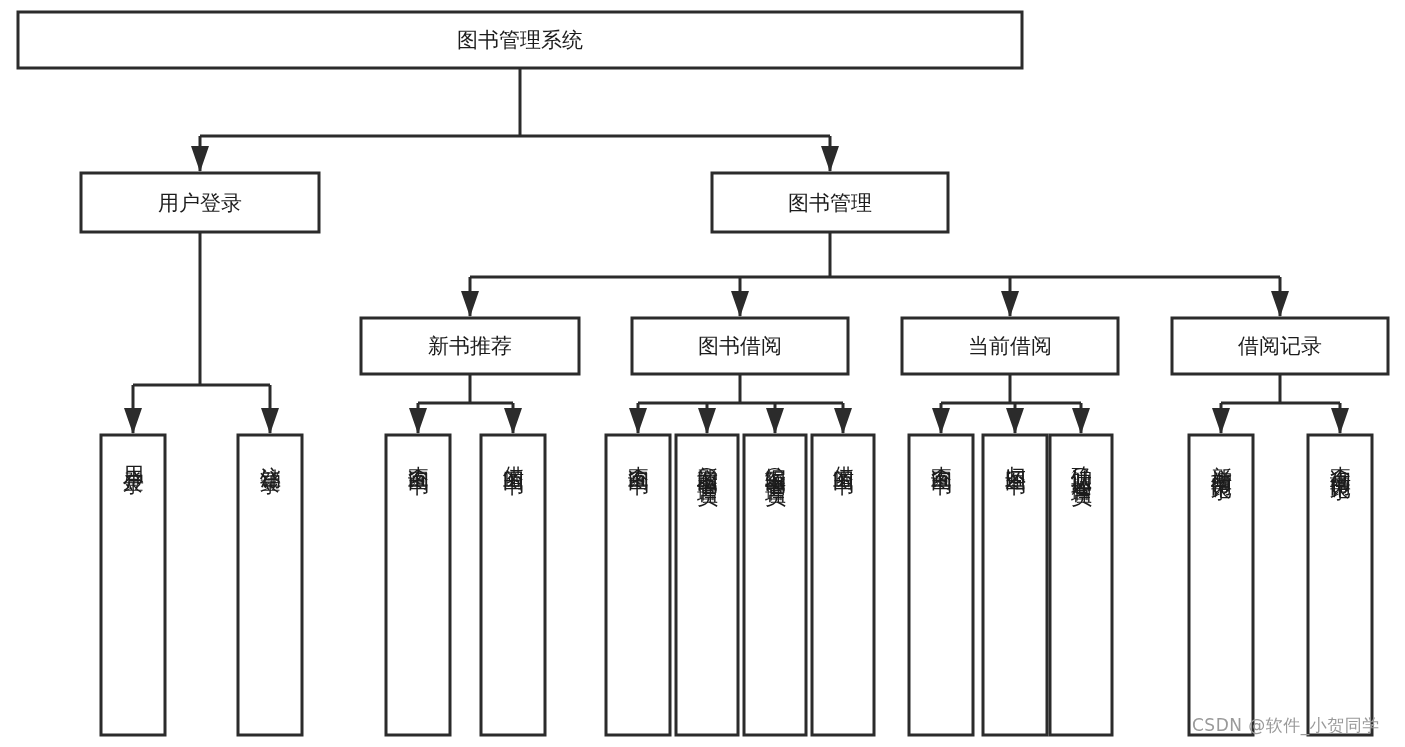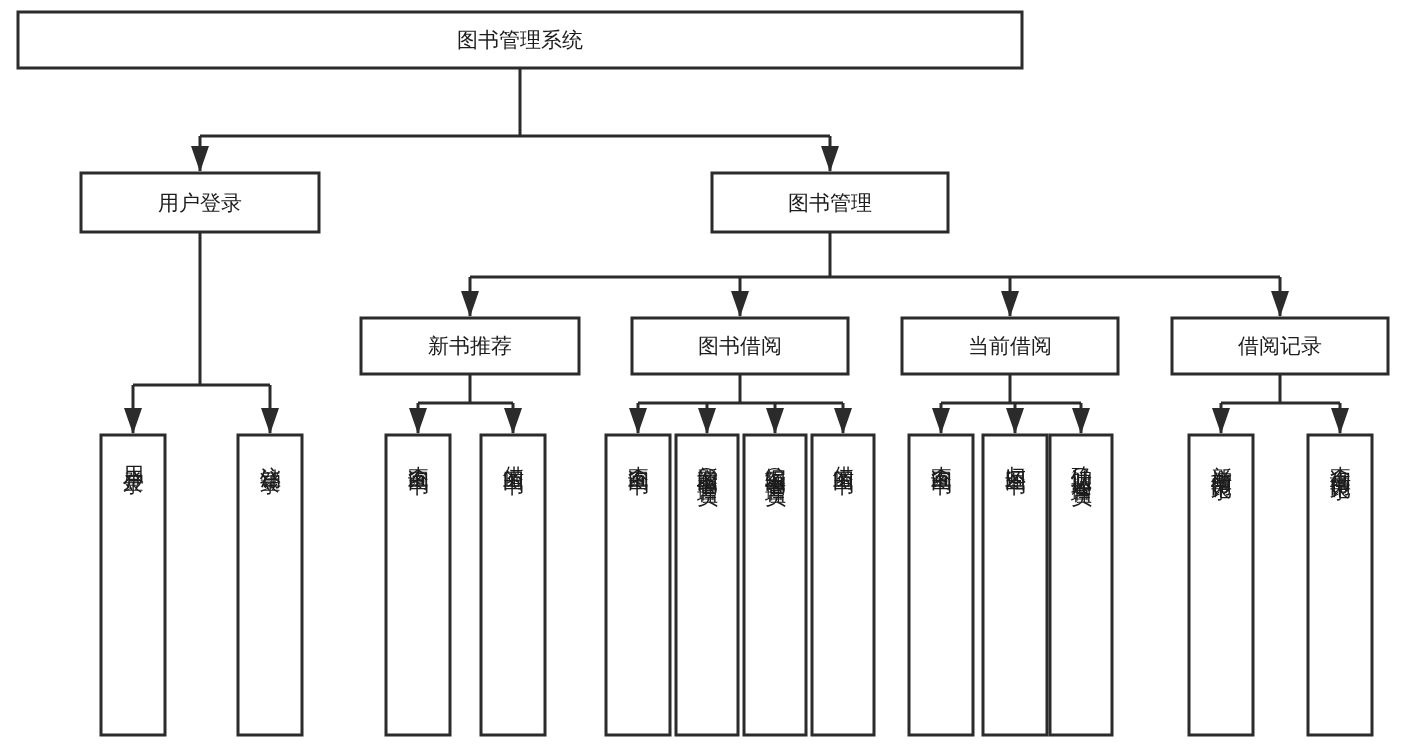"CSDN @软件_小贺同学" div.watermark { html: none -> <div>CSDN @软件_小贺同学</div> }
